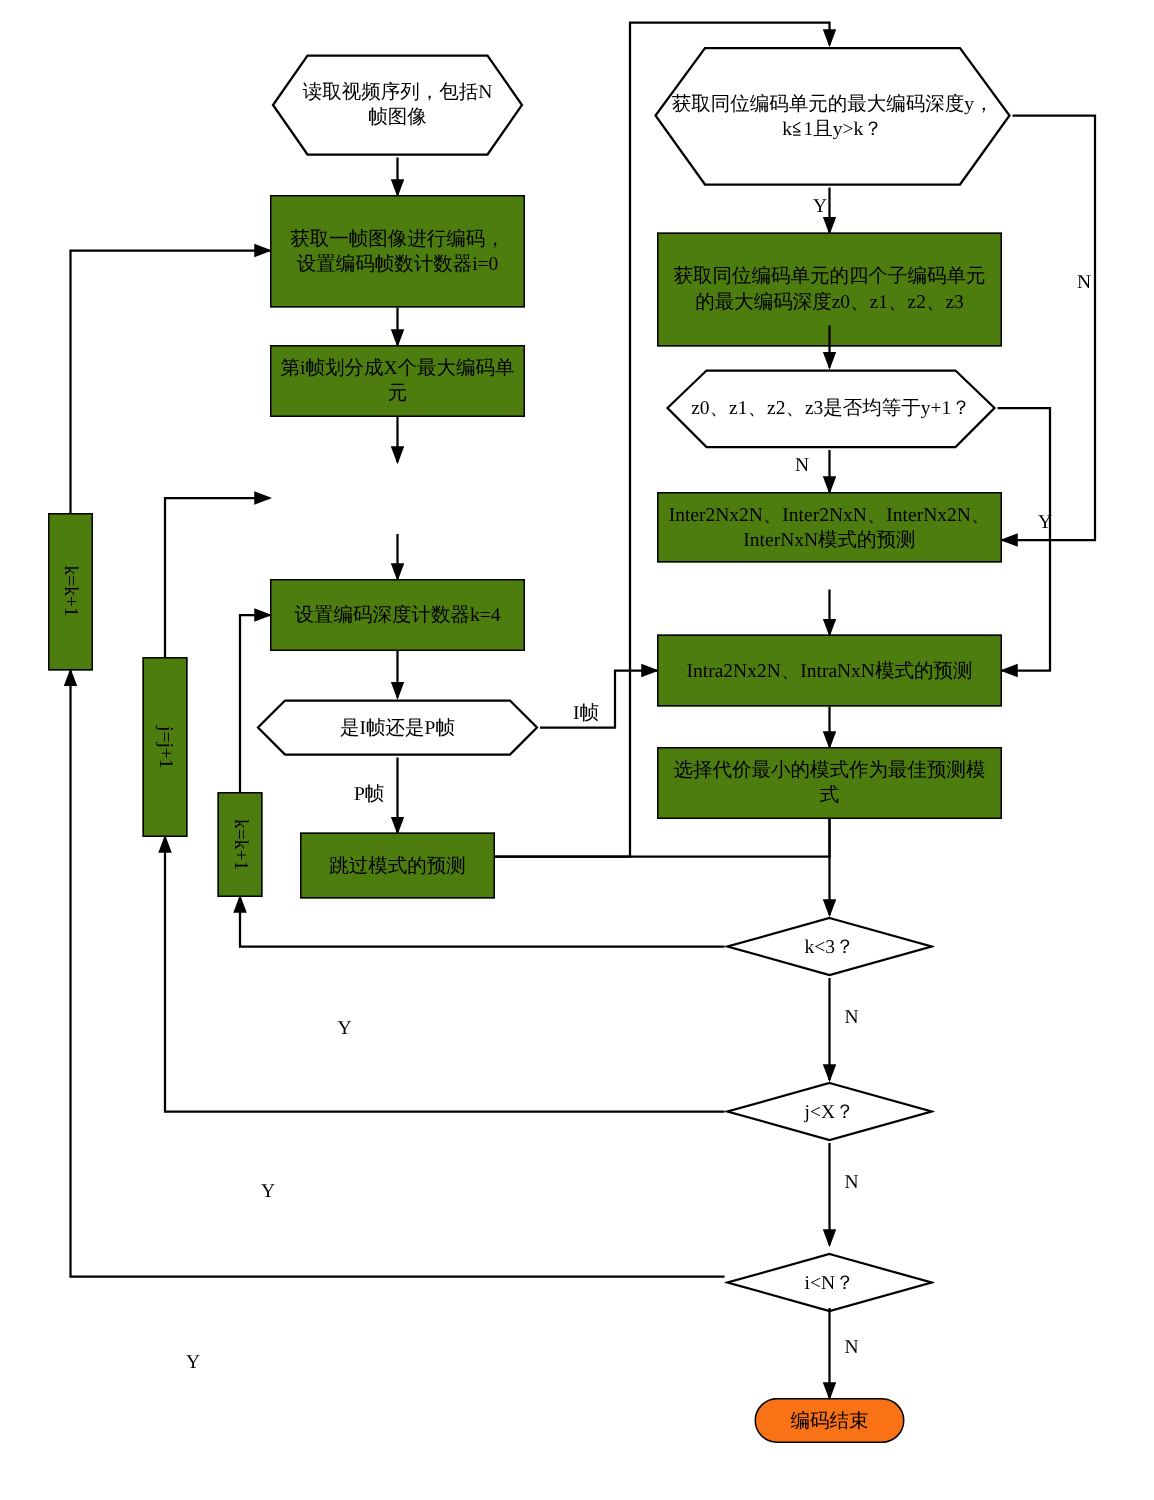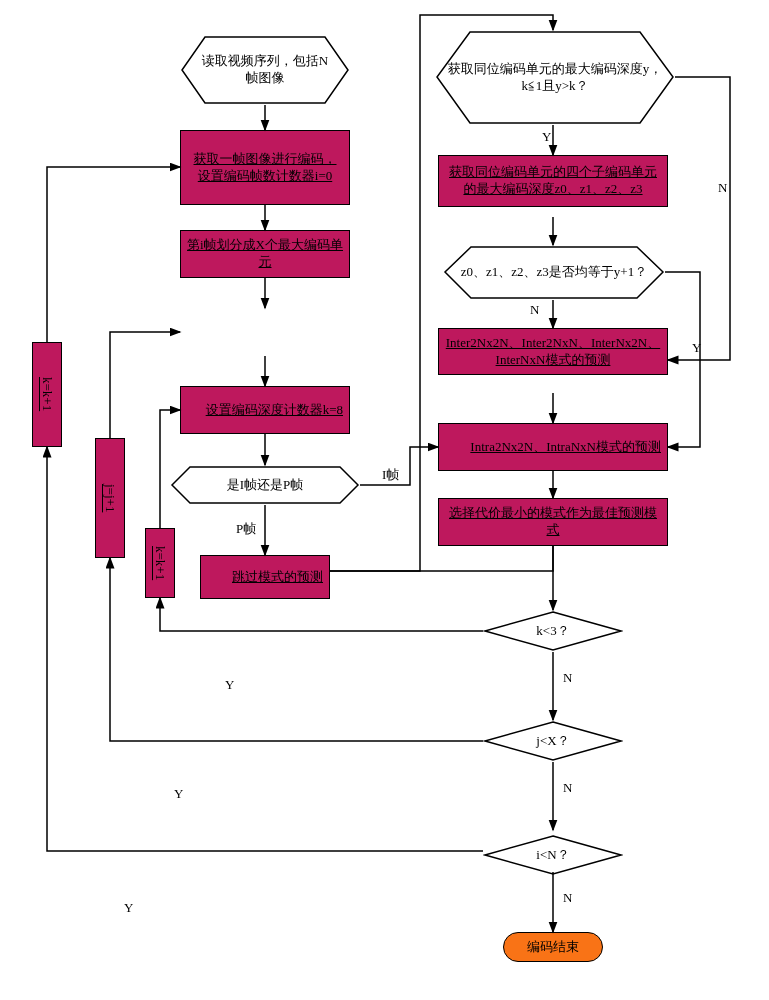"获取一帧图像进行编码， 设置编码帧数计数器i=0" .box { background: #be185d -> #4d7c0f; justify-content: flex-end -> center; text-decoration: underline -> none }
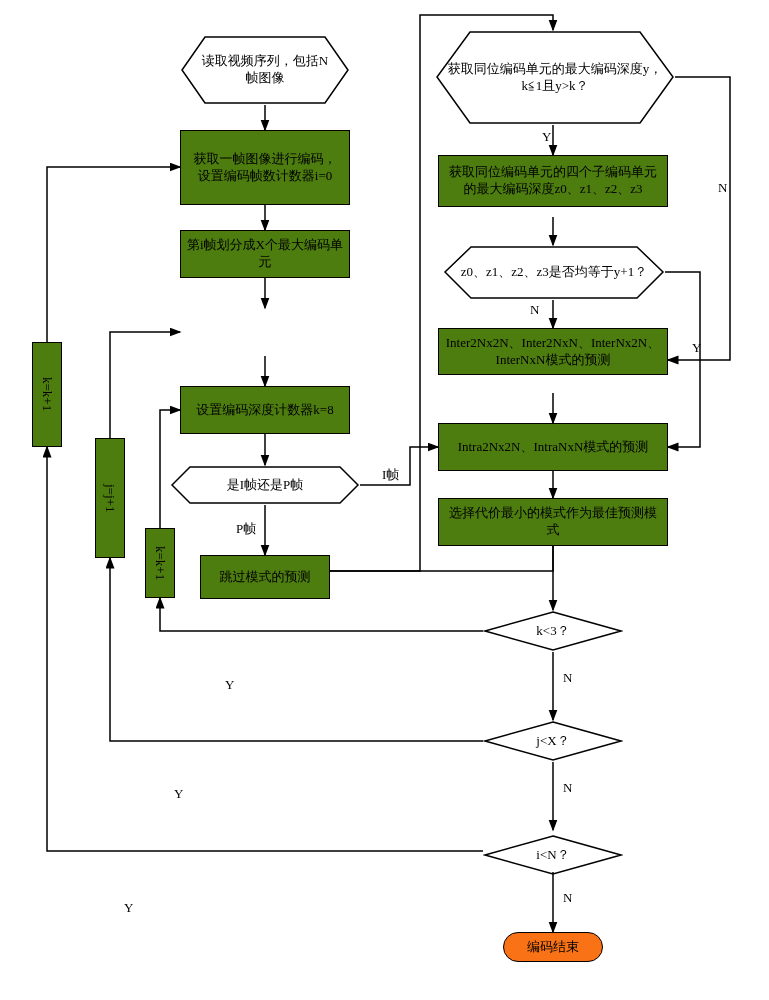"获取同位编码单元的四个子编码单元的最大编码深度z0、z1、z2、z3" div.box { height: 52px -> 76px }
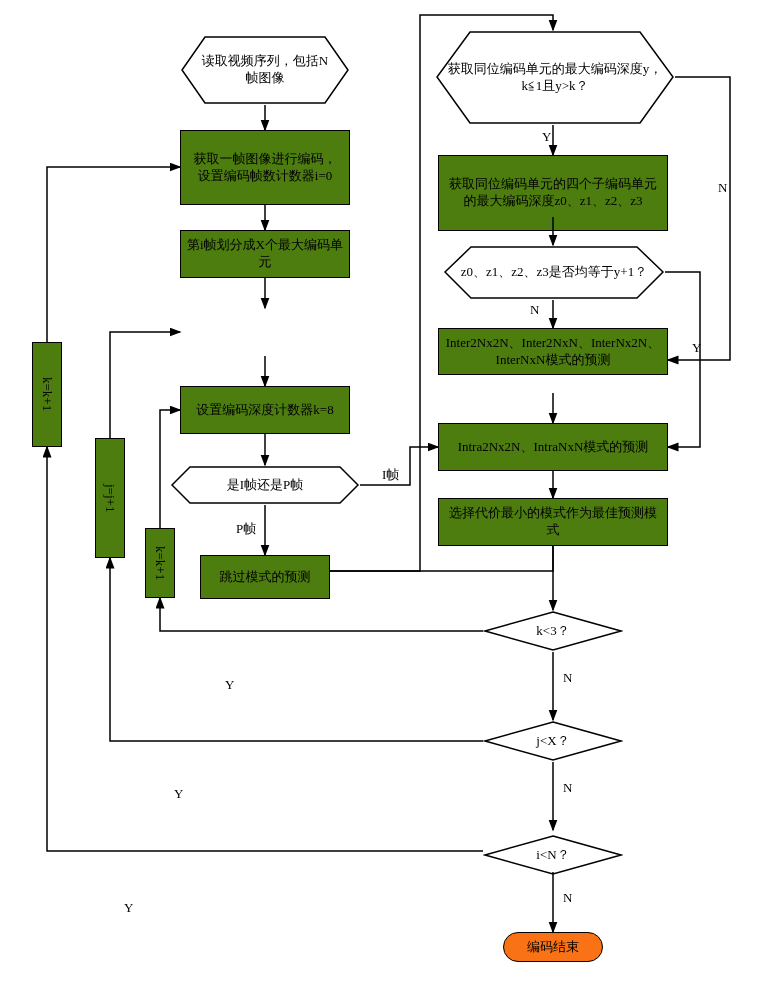"设置编码深度计数器k=8" span { text: 8 -> 4 }
